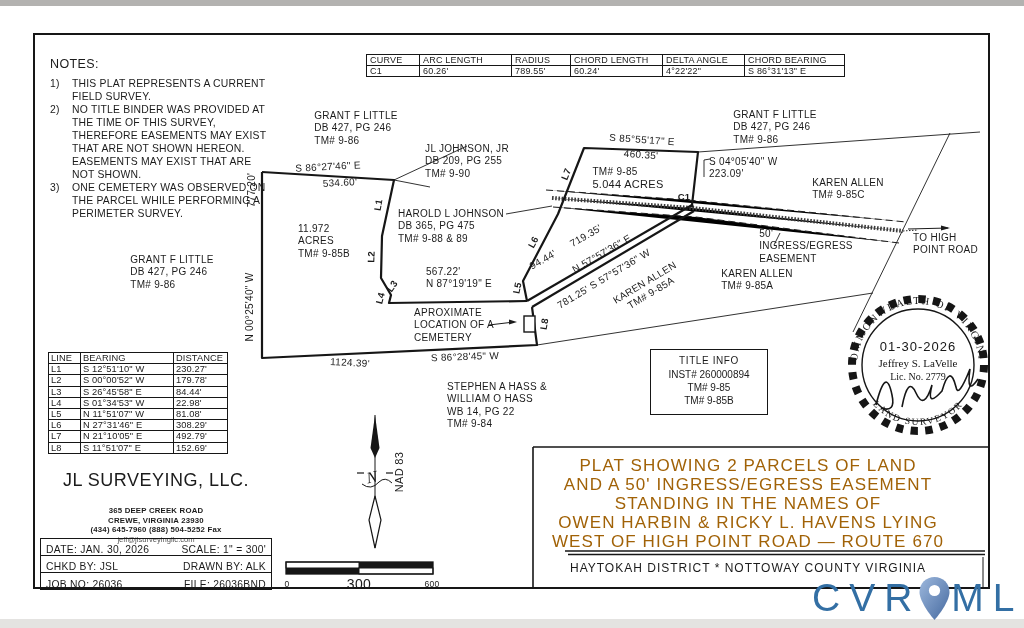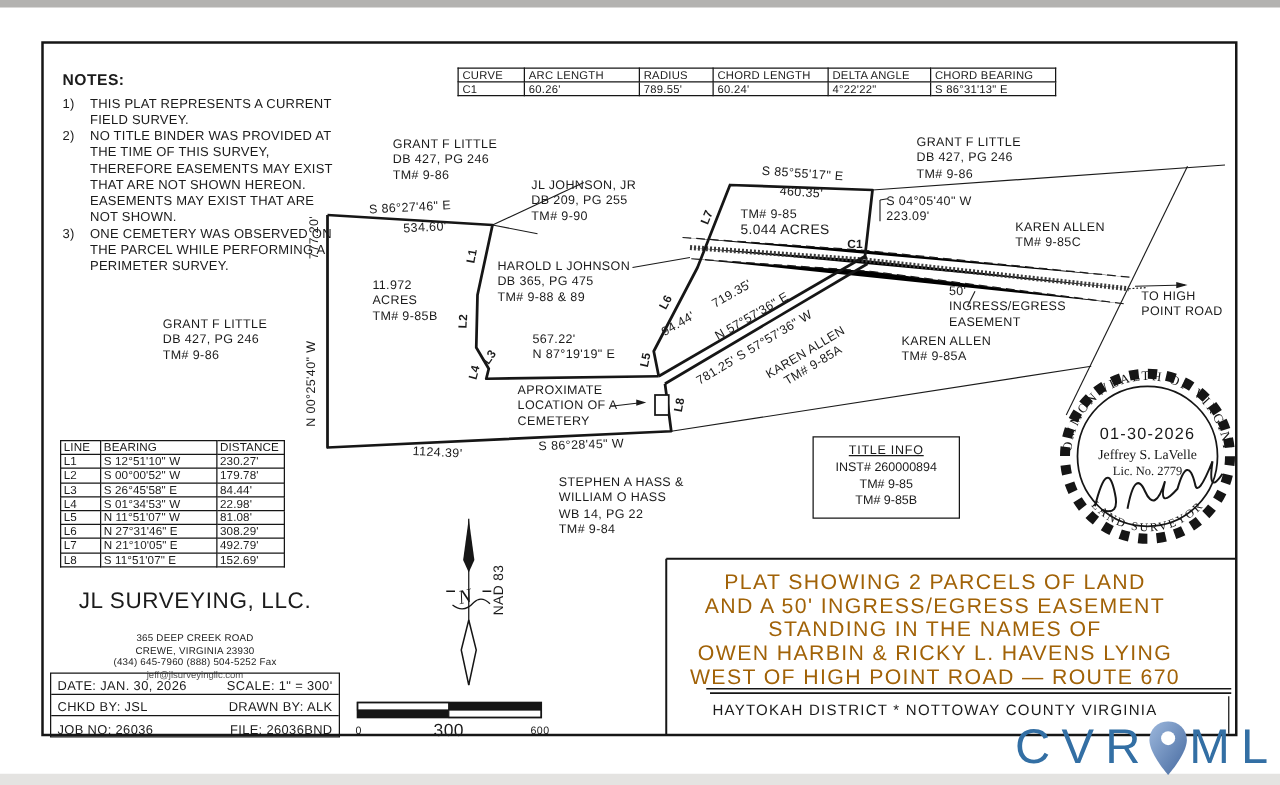"NOTES:" .notes .hd { font-weight: bold -> normal }
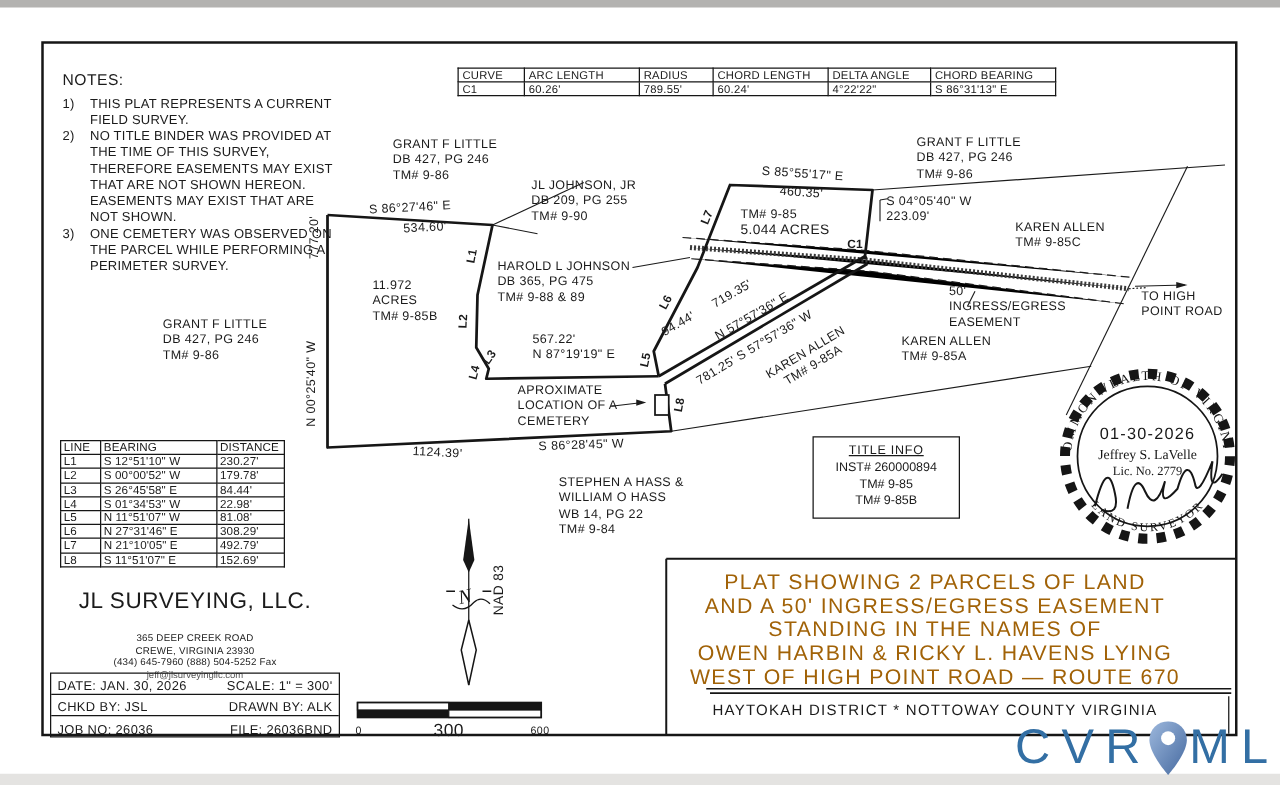"TITLE INFO" .title-info .hd { text-decoration: underline -> none }
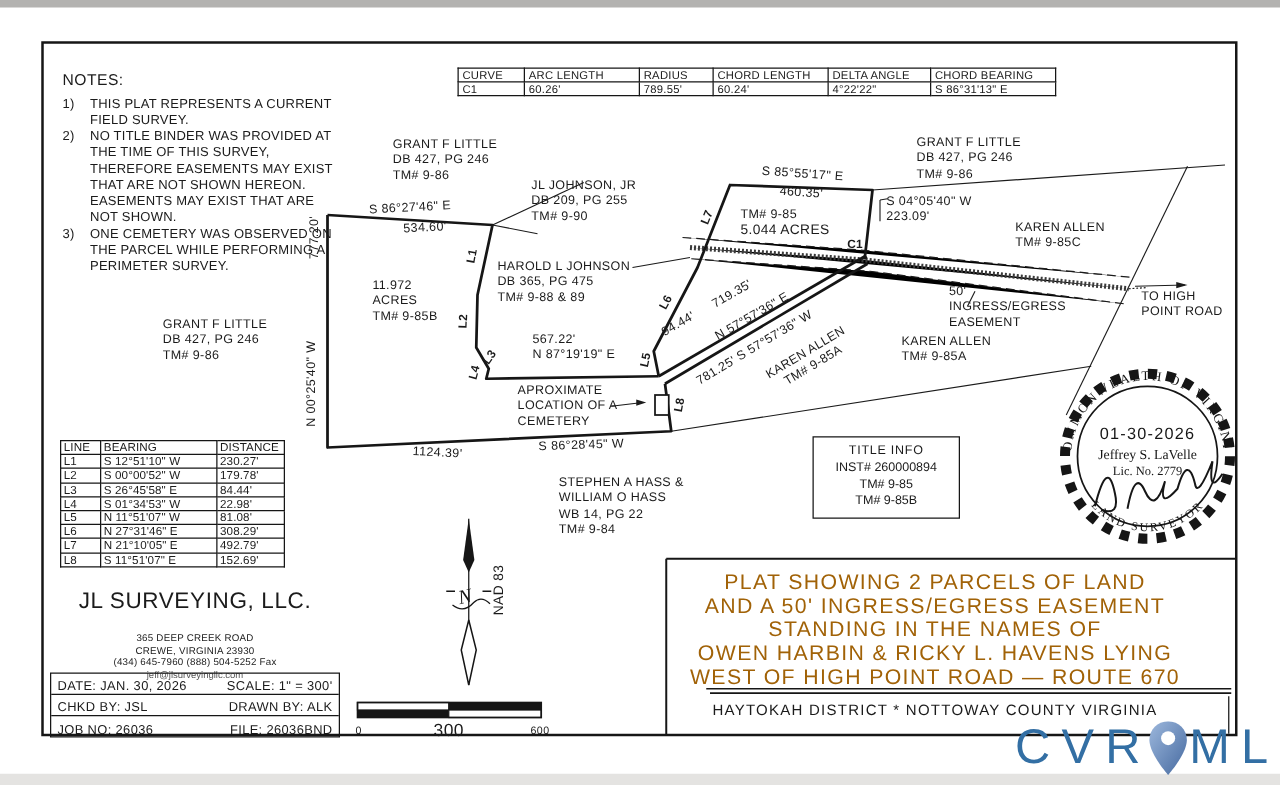"365 DEEP CREEK ROAD" .surveyor .ad { font-weight: normal -> bold }
